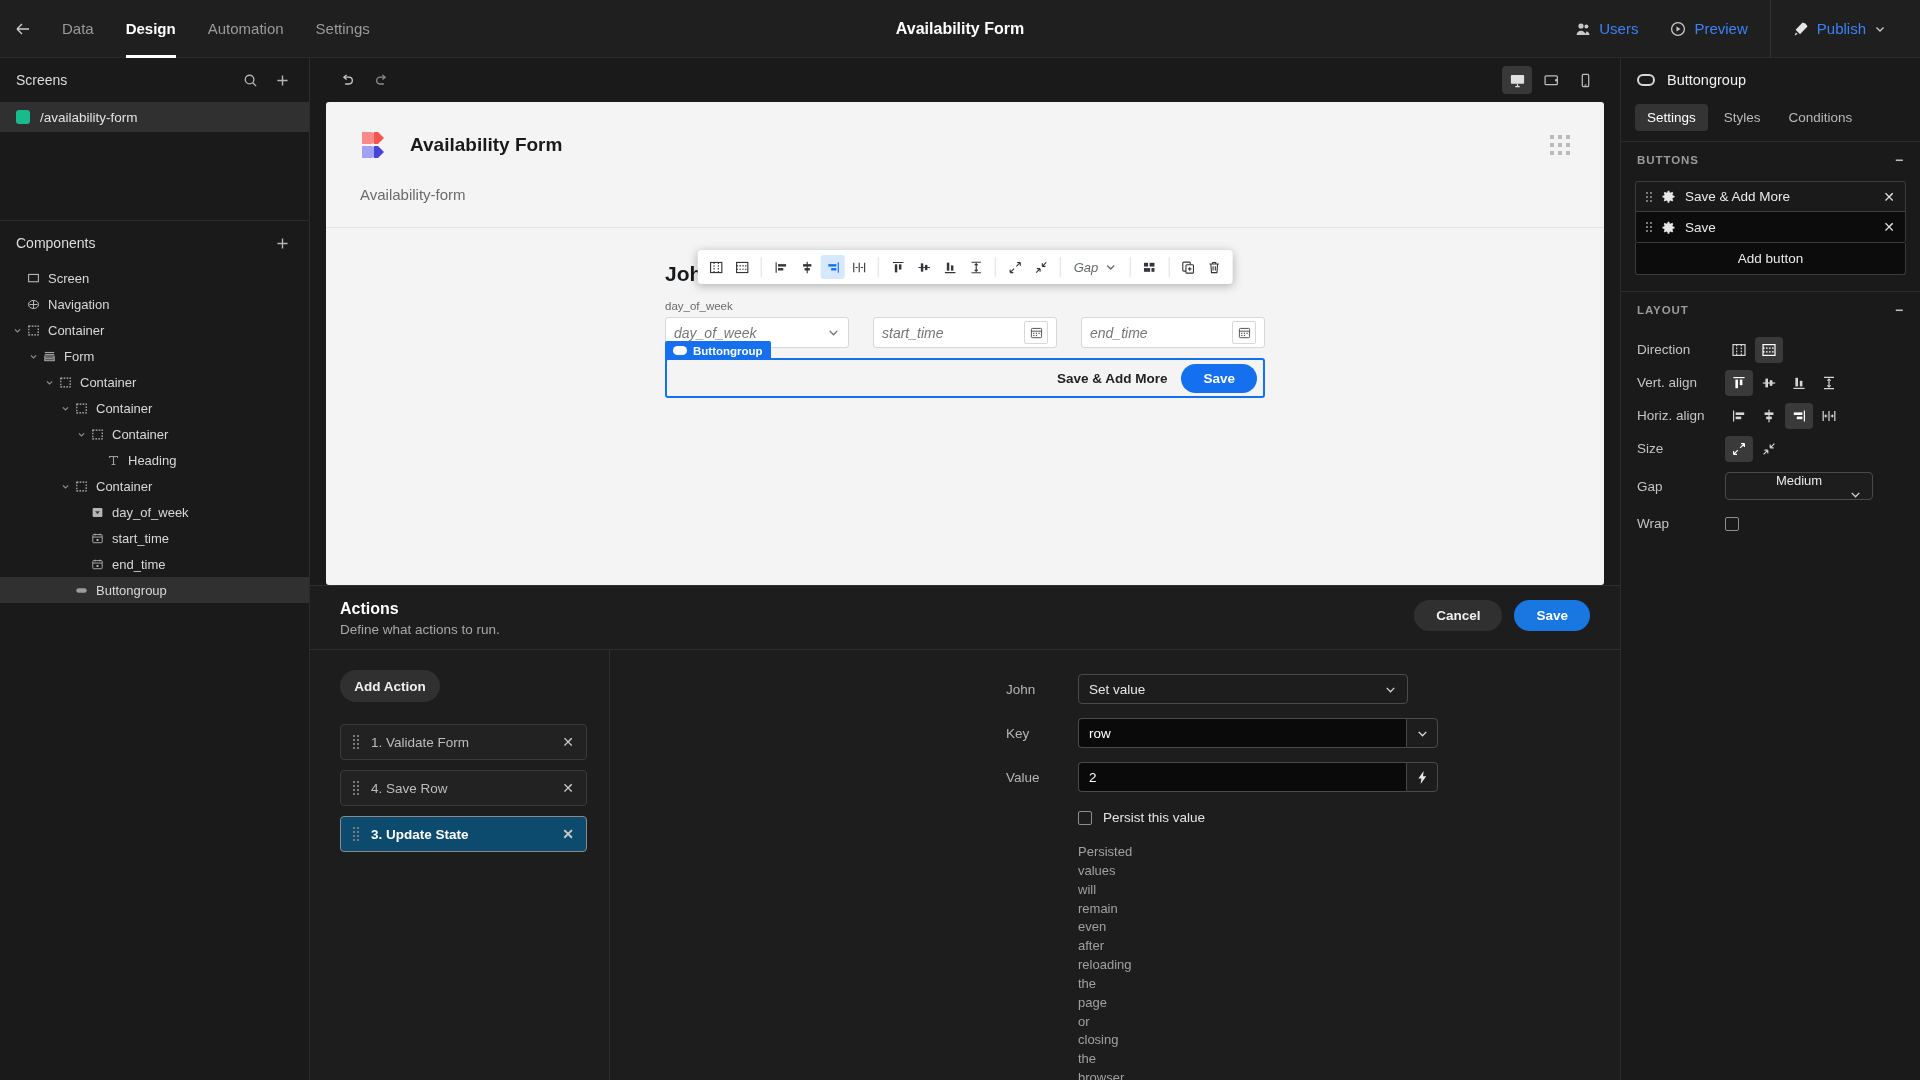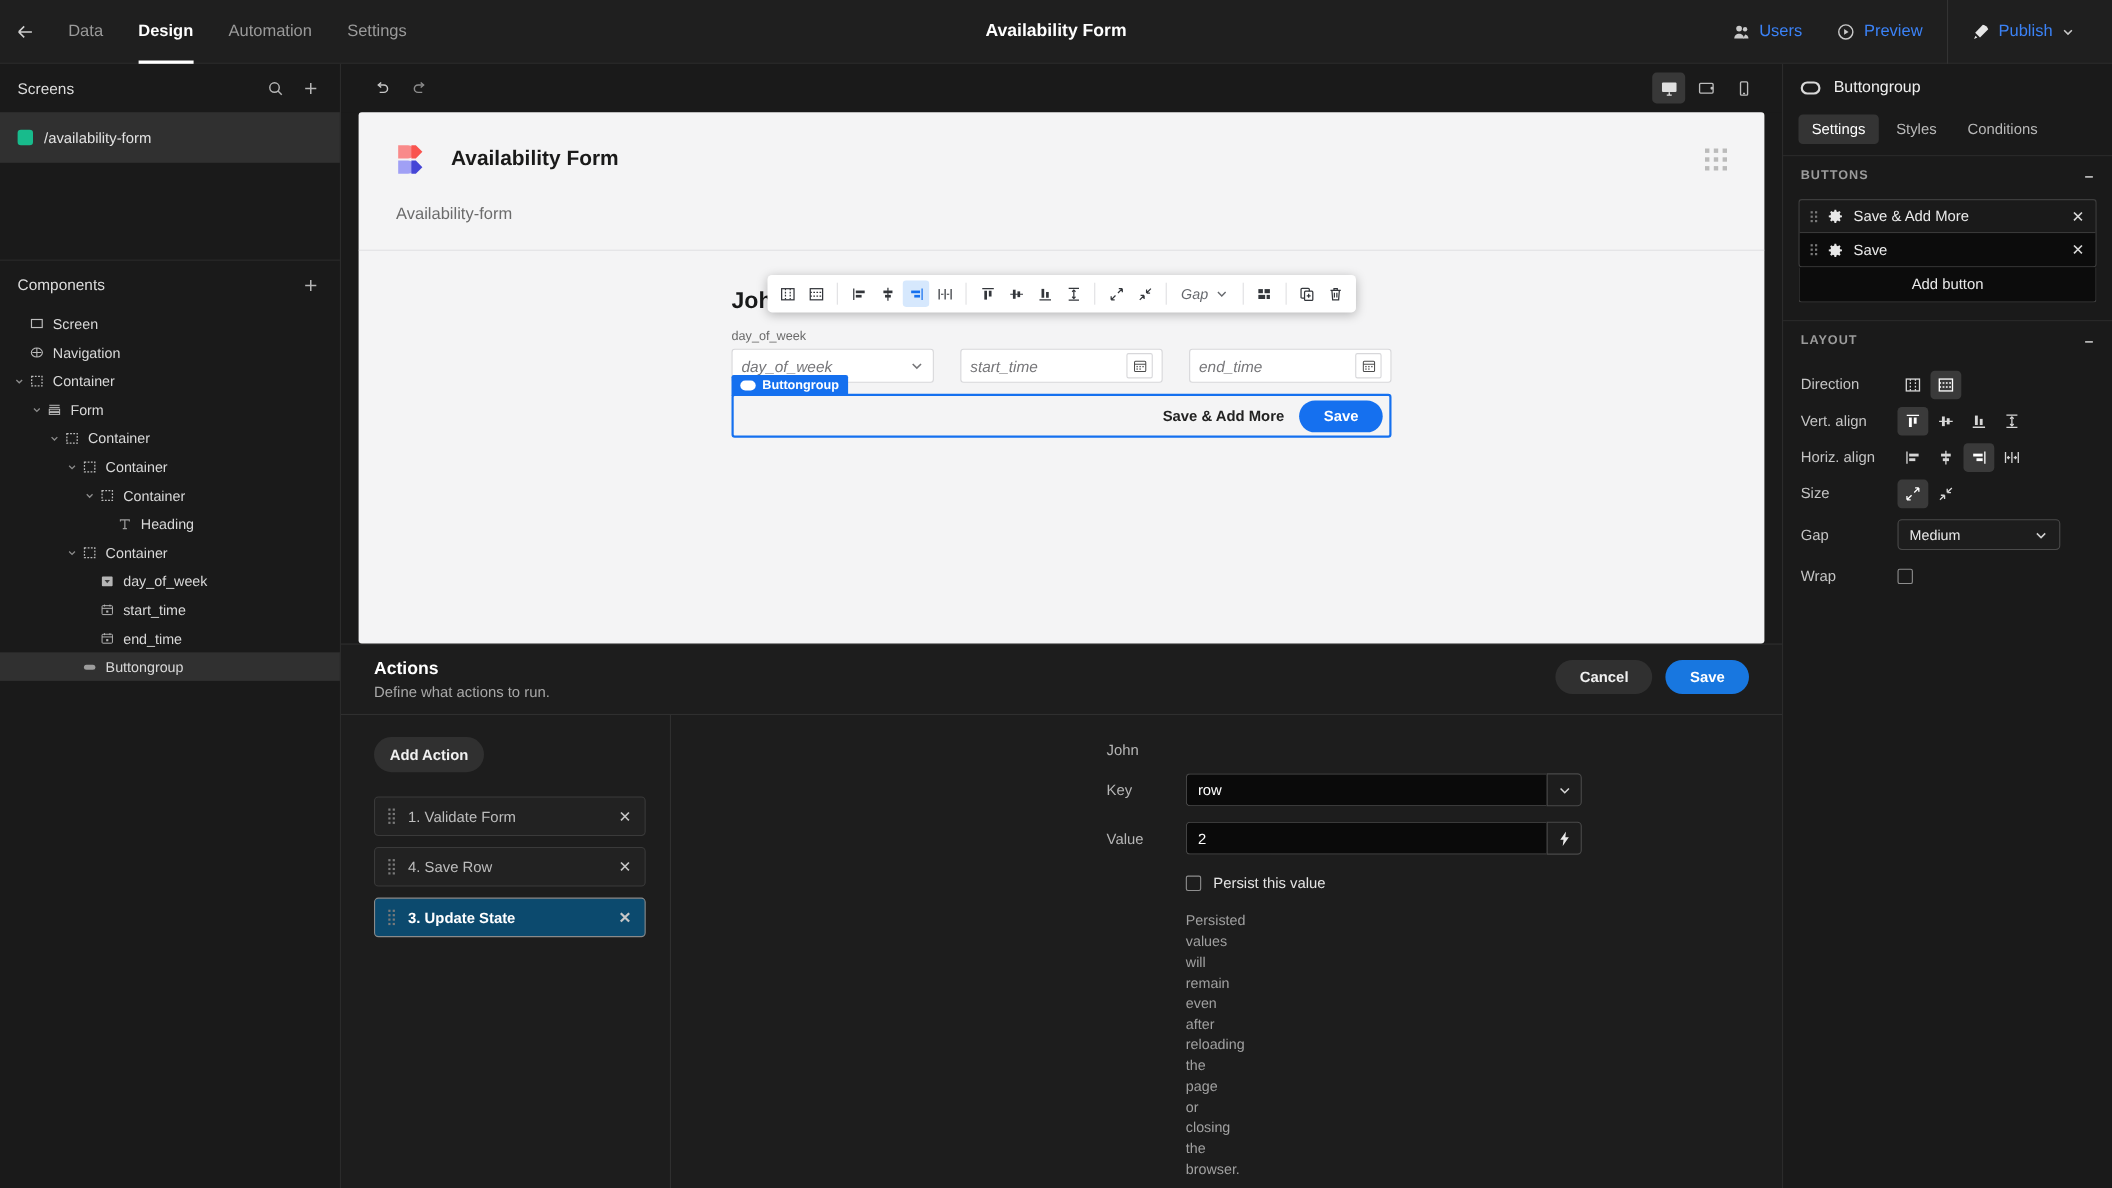"/availability-form" .screen-item { height: 46px -> 30px }
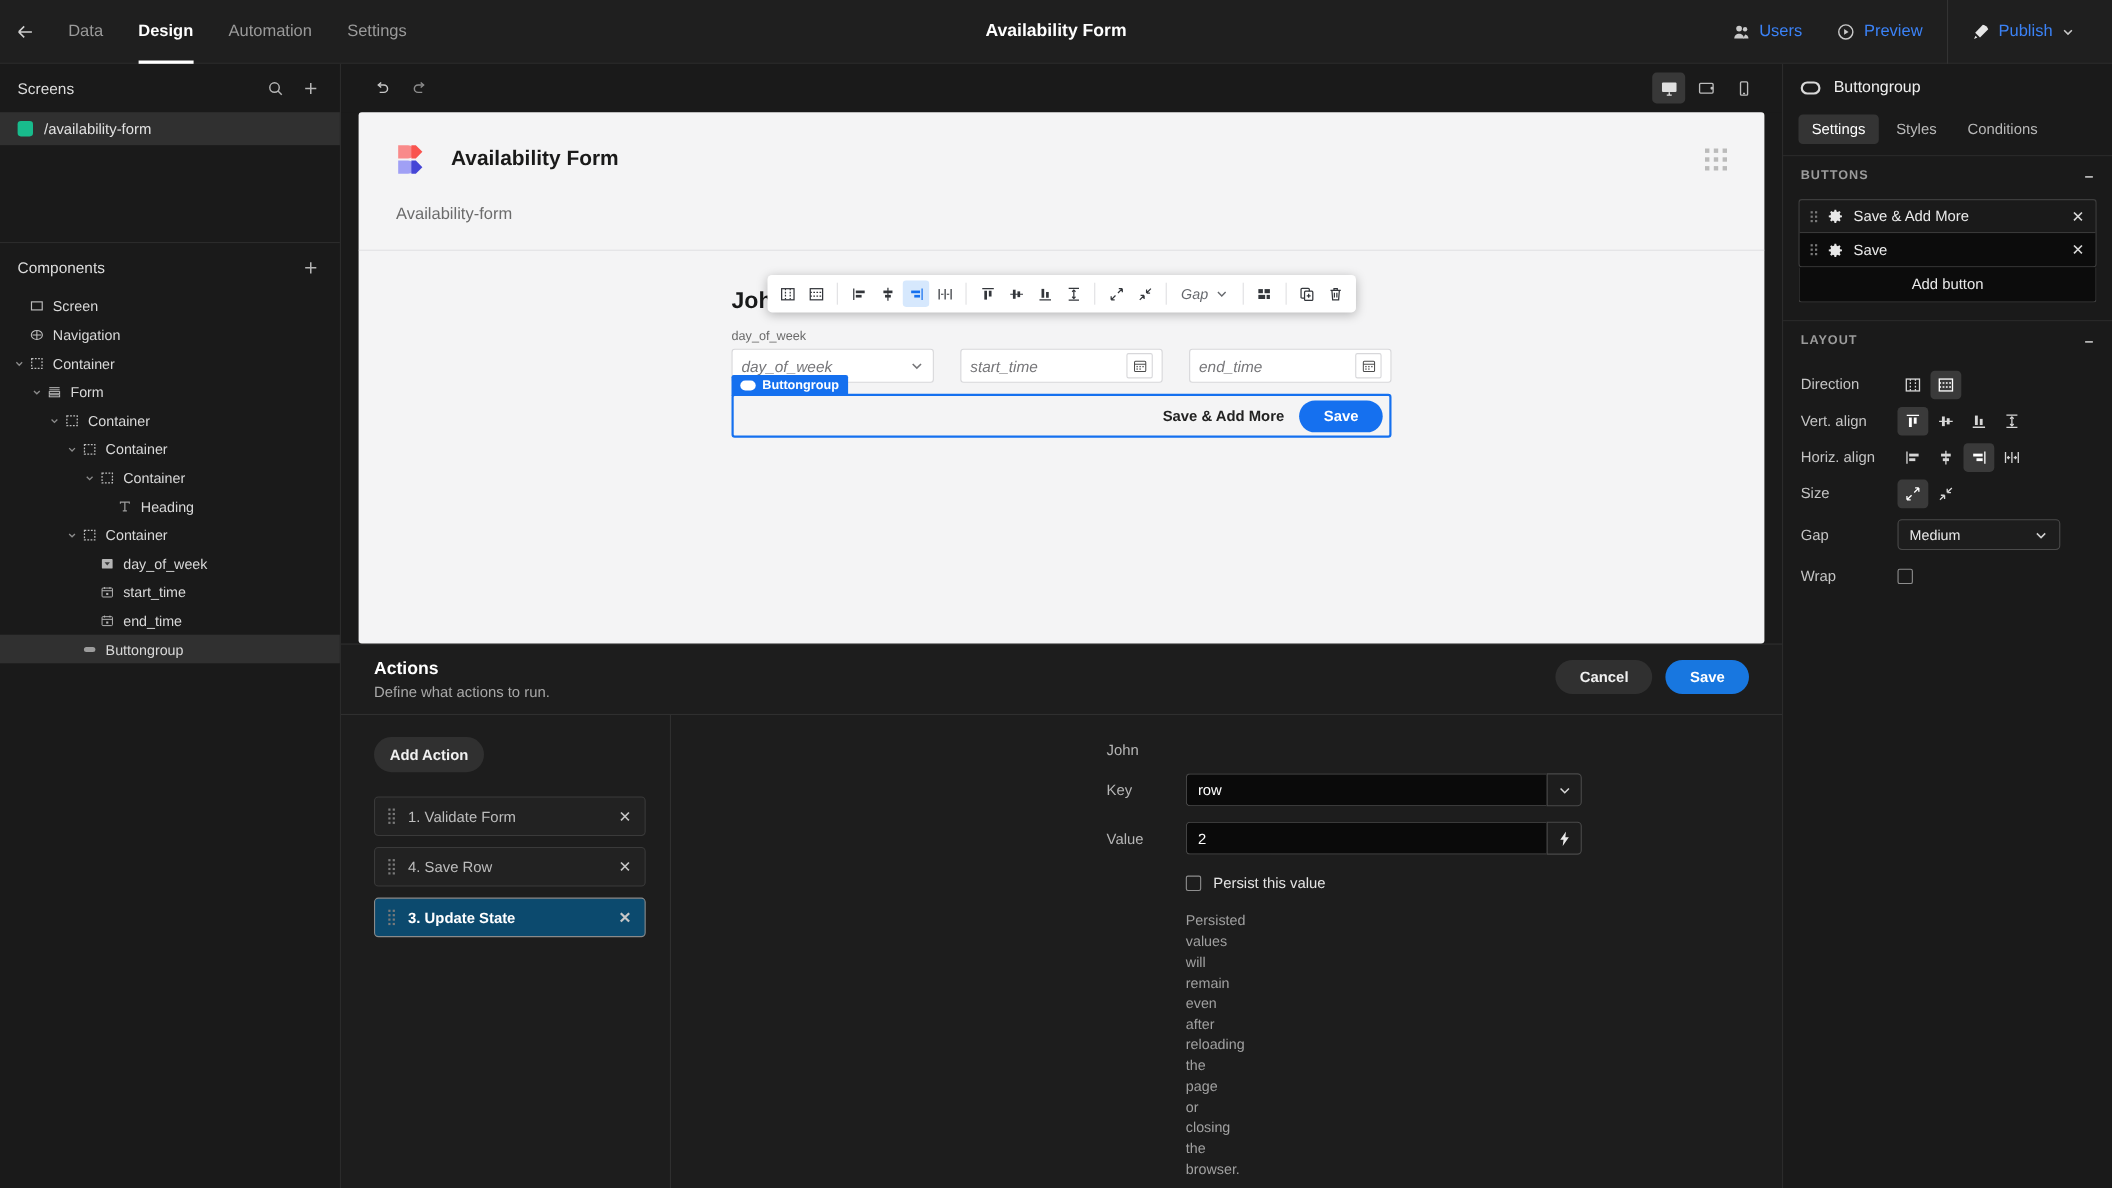"Medium" .gap-select { flex-direction: none -> column }
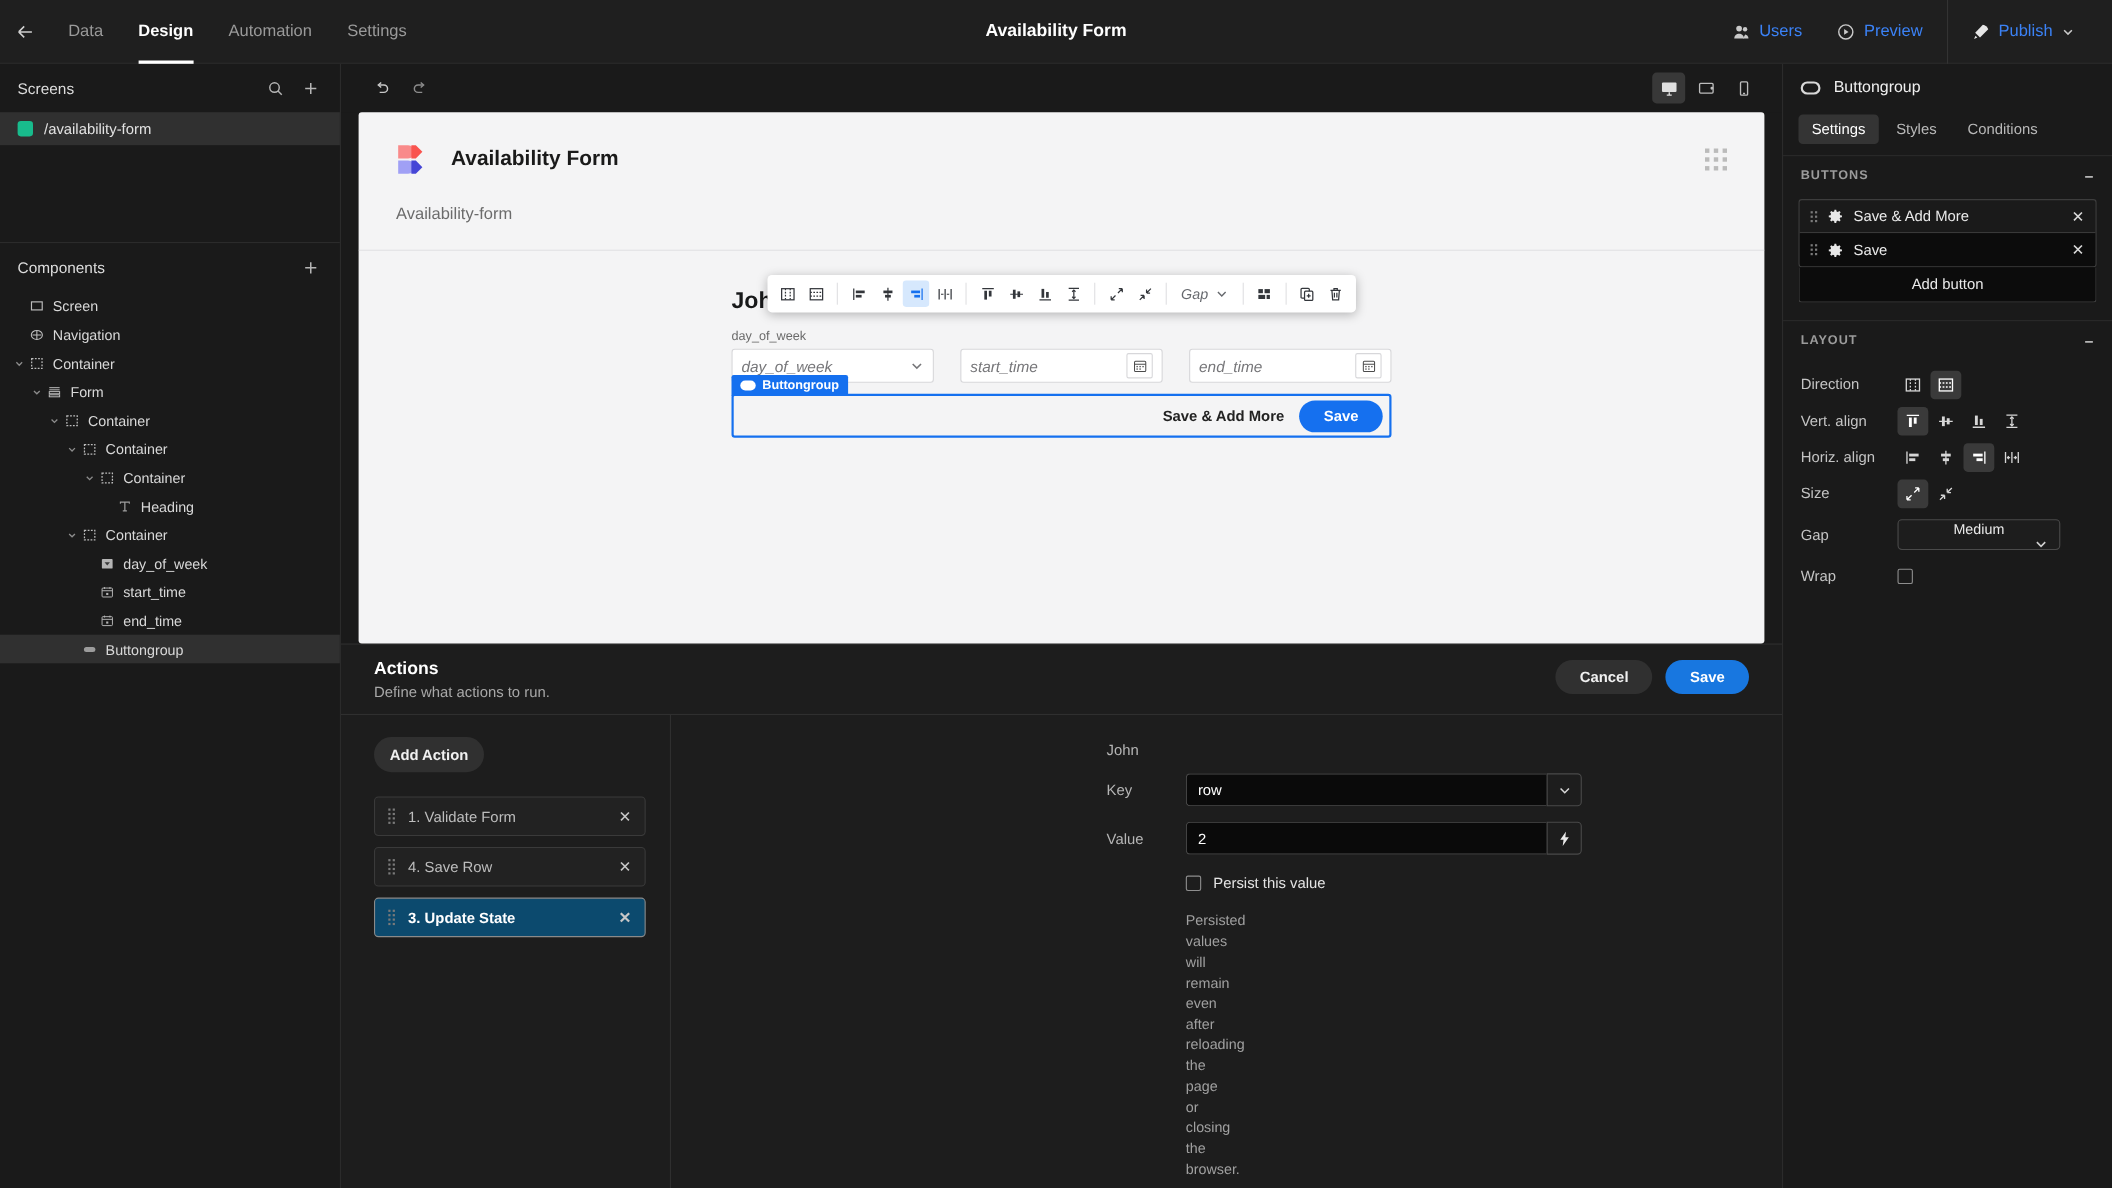"Set value" div.sel-ctl { html: none -> <div> <span>Set value</span> <span> <svg> <path></path> </svg> </span> </div> }
